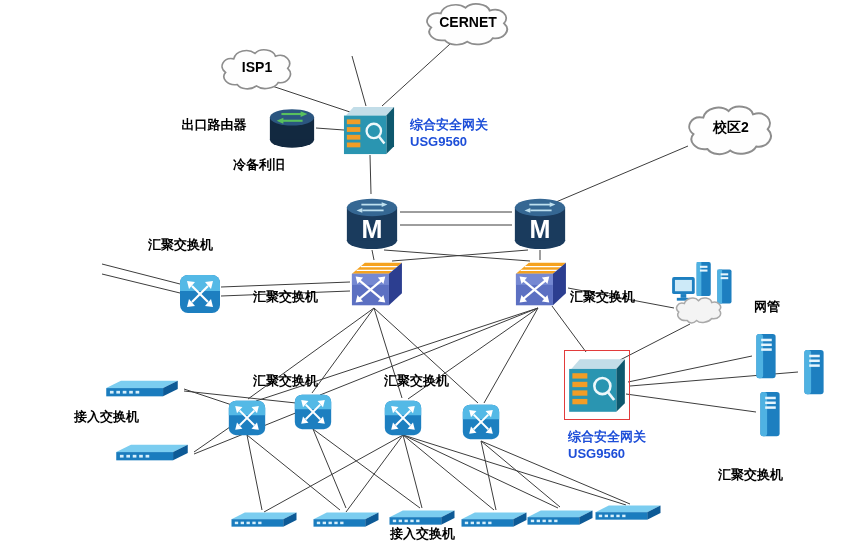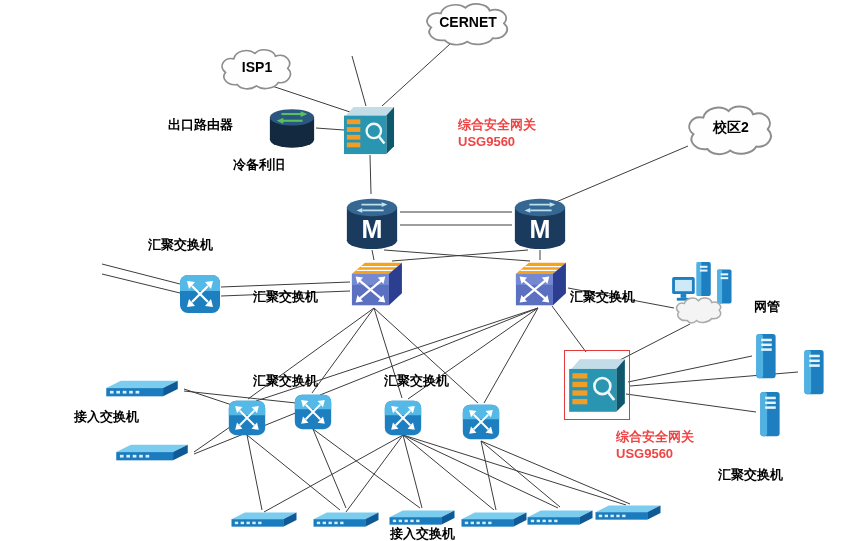"出口路由器" .lbl.right { text-align: left -> center }
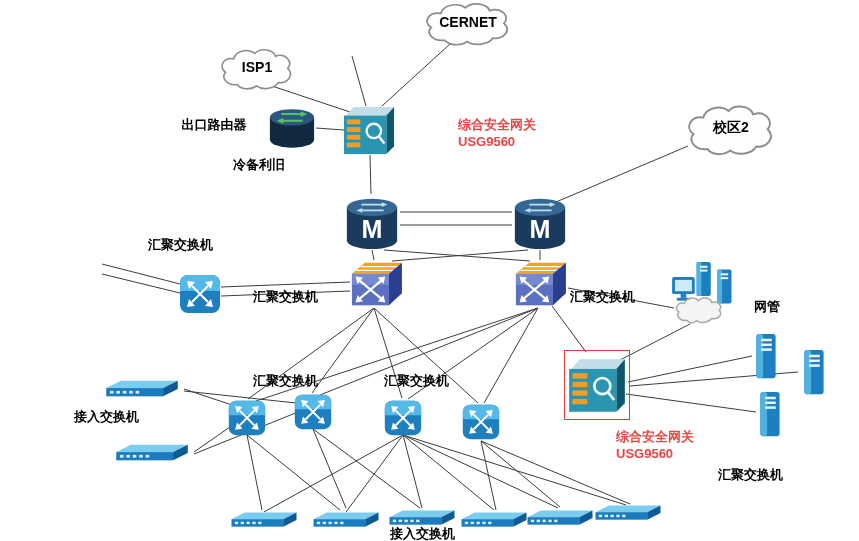"综合安全网关" .red { color: #ef4444 -> #1d4ed8; margin-left: 48px -> none }
